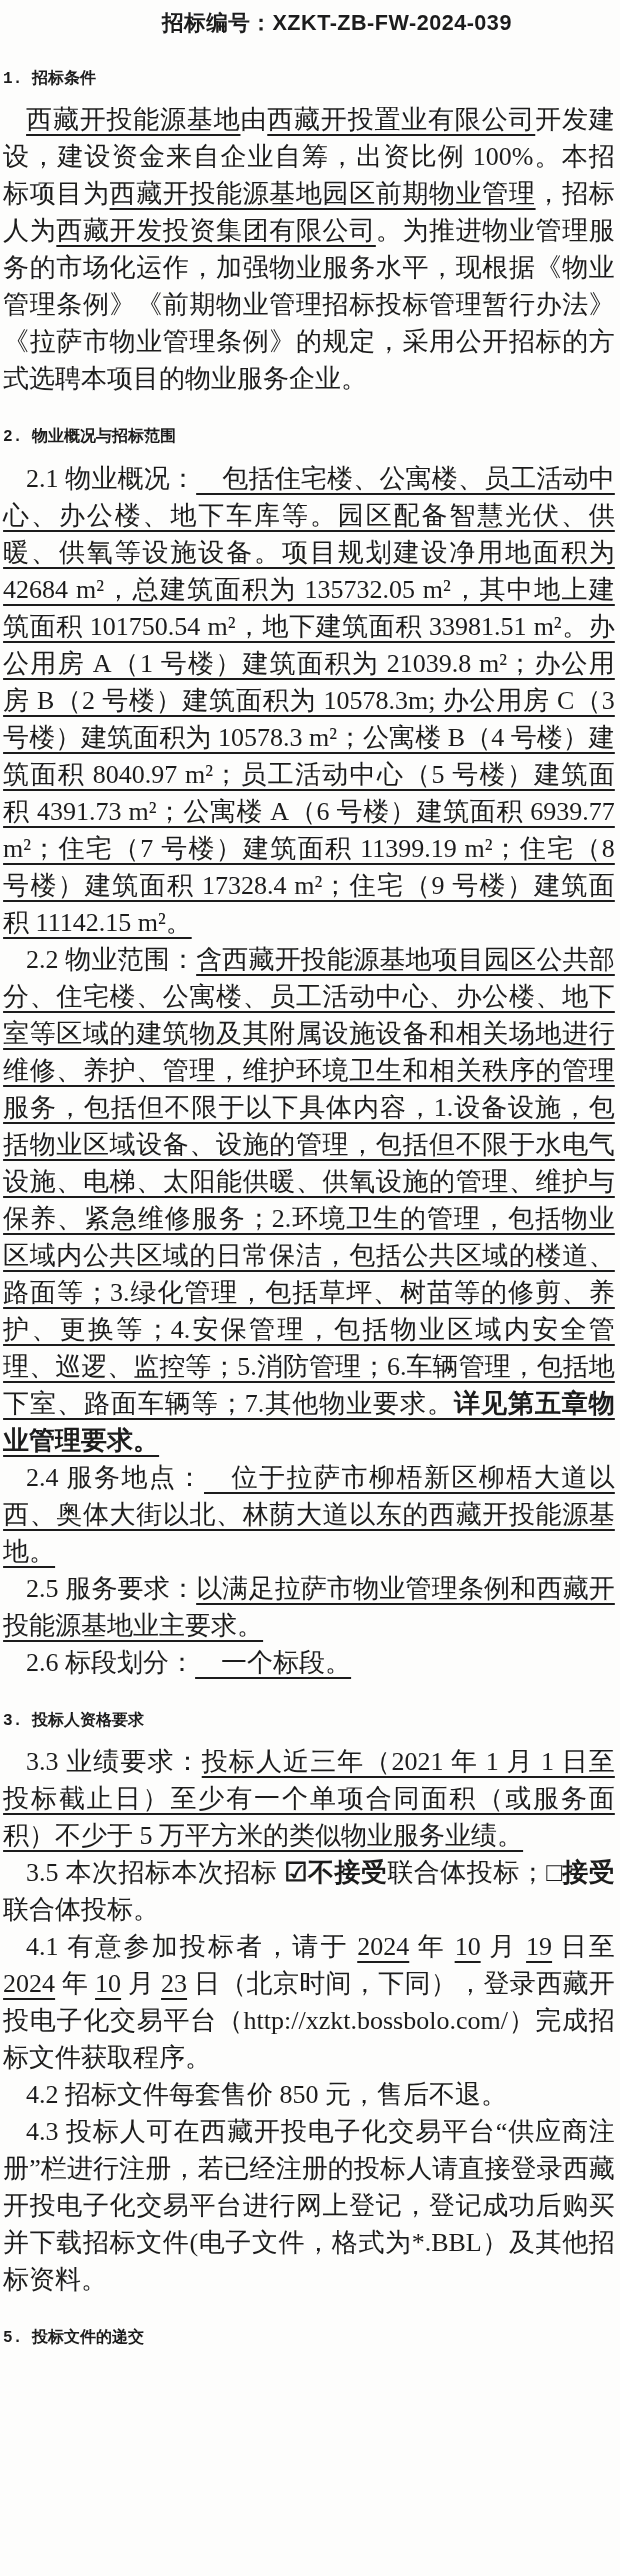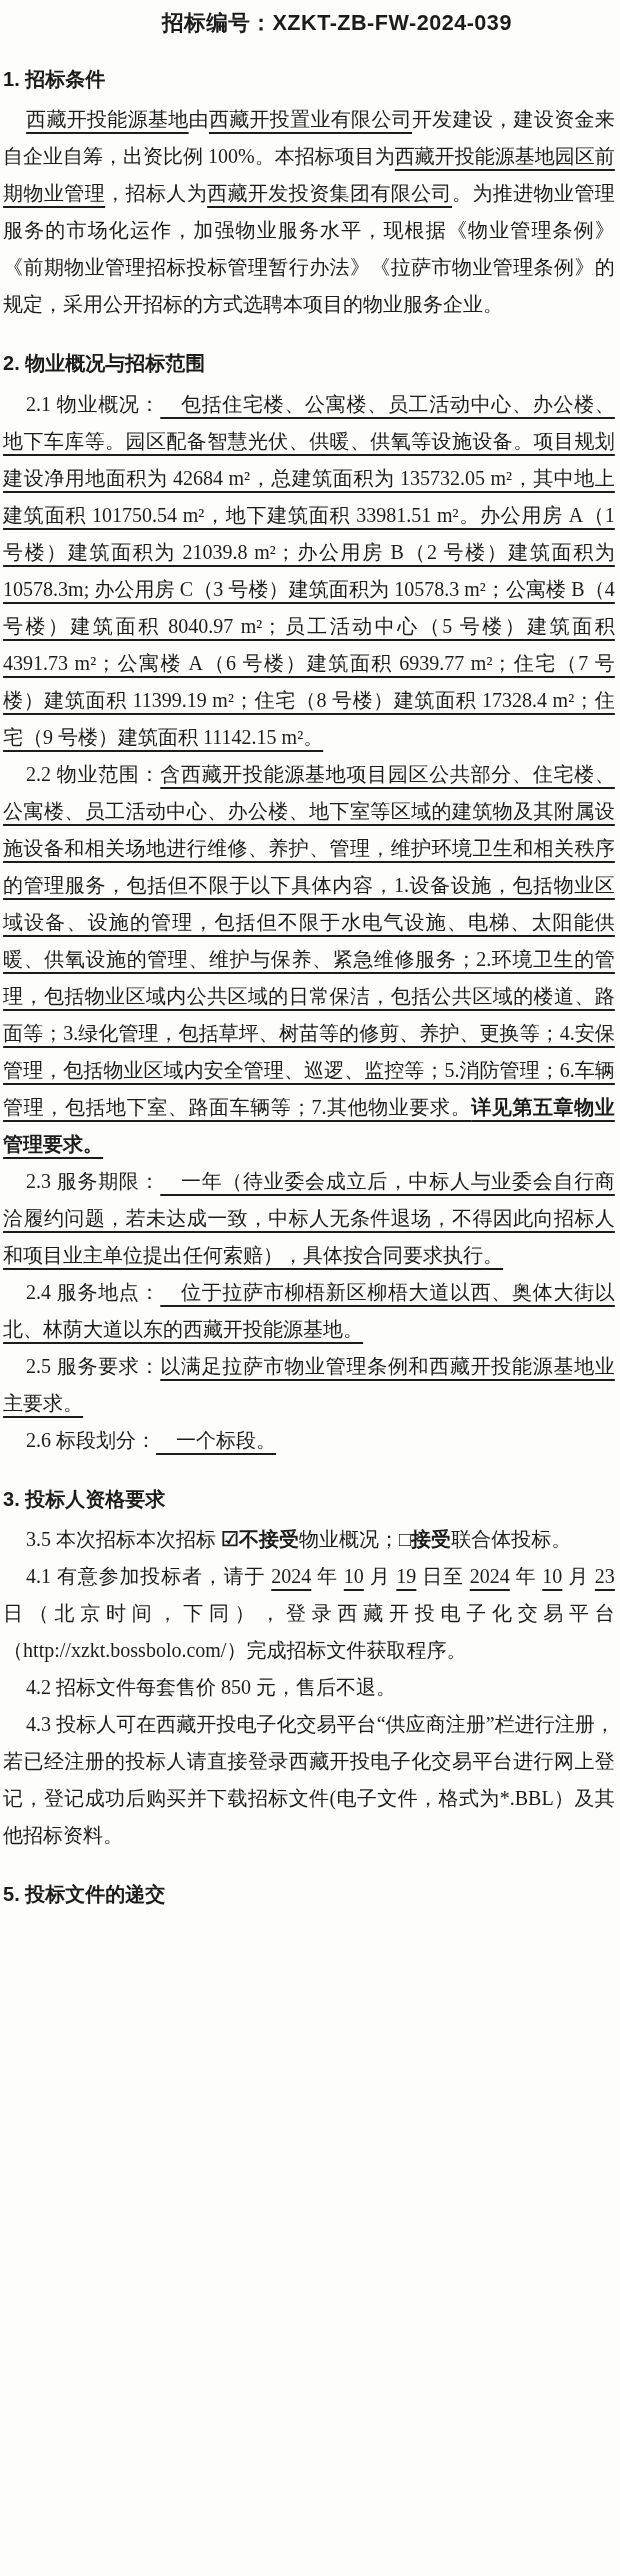"1. 招标条件" .heading { font-family: Liberation Sans, sans-serif -> Liberation Mono, monospace; font-size: 20px -> 16px }
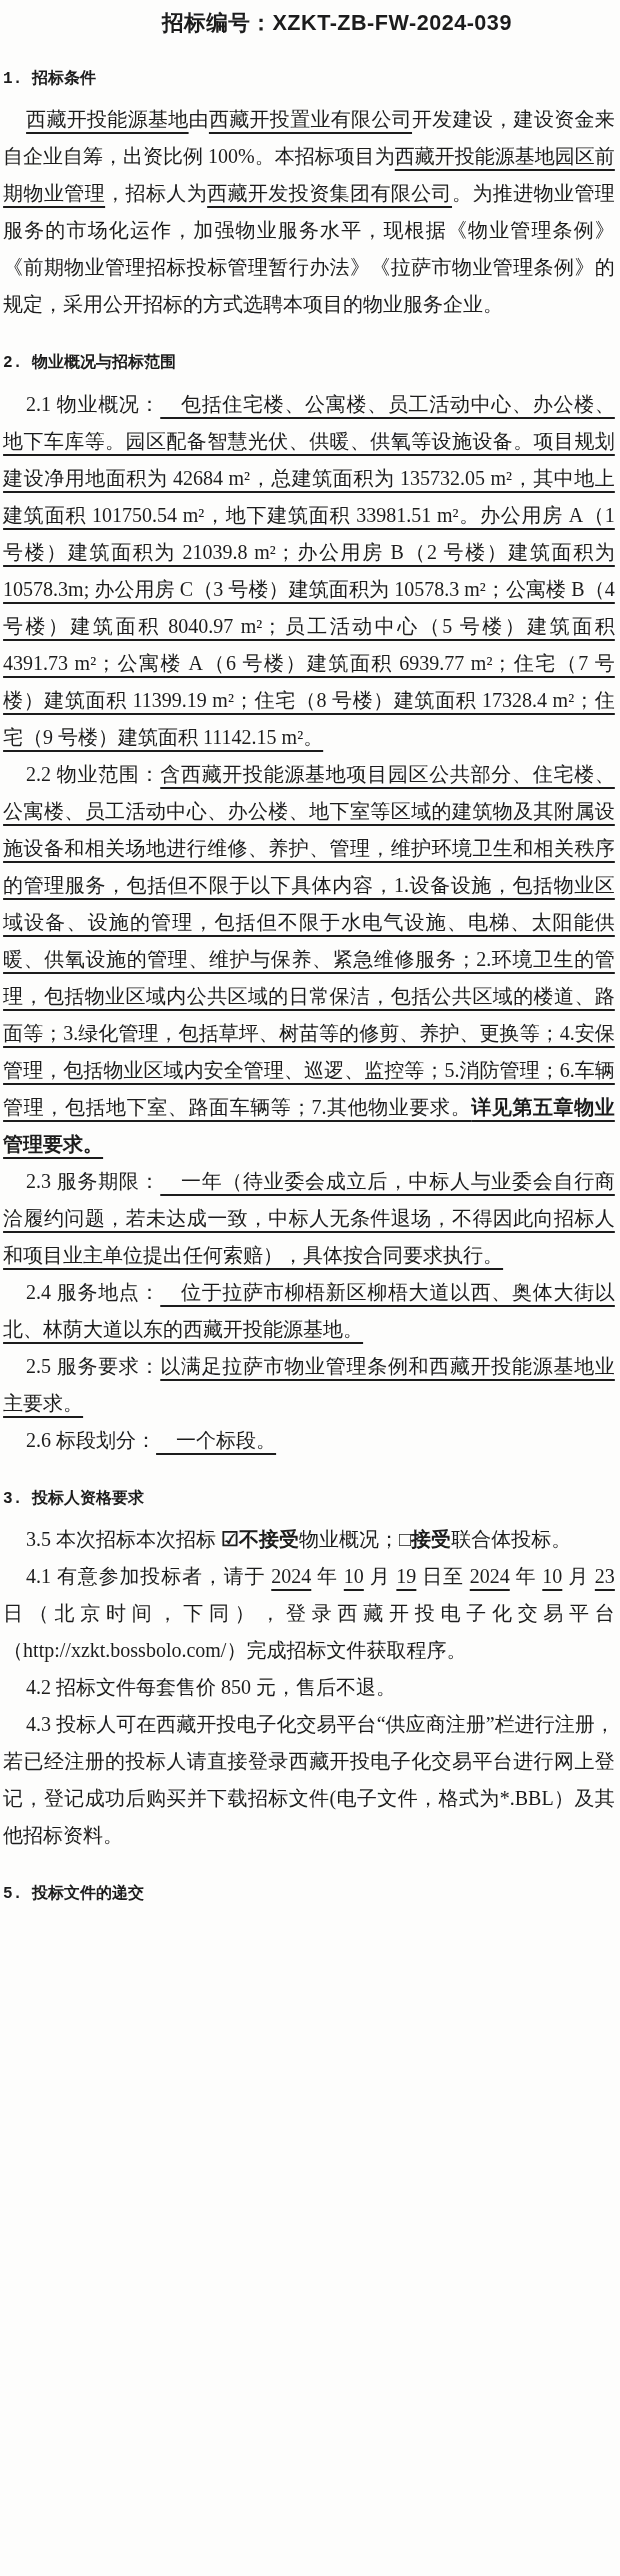"西藏开投能源基地由西藏开投置业有限公司开发建设，建设资金来自企业自筹，出资比例" .para { font-size: 20px -> 26px }
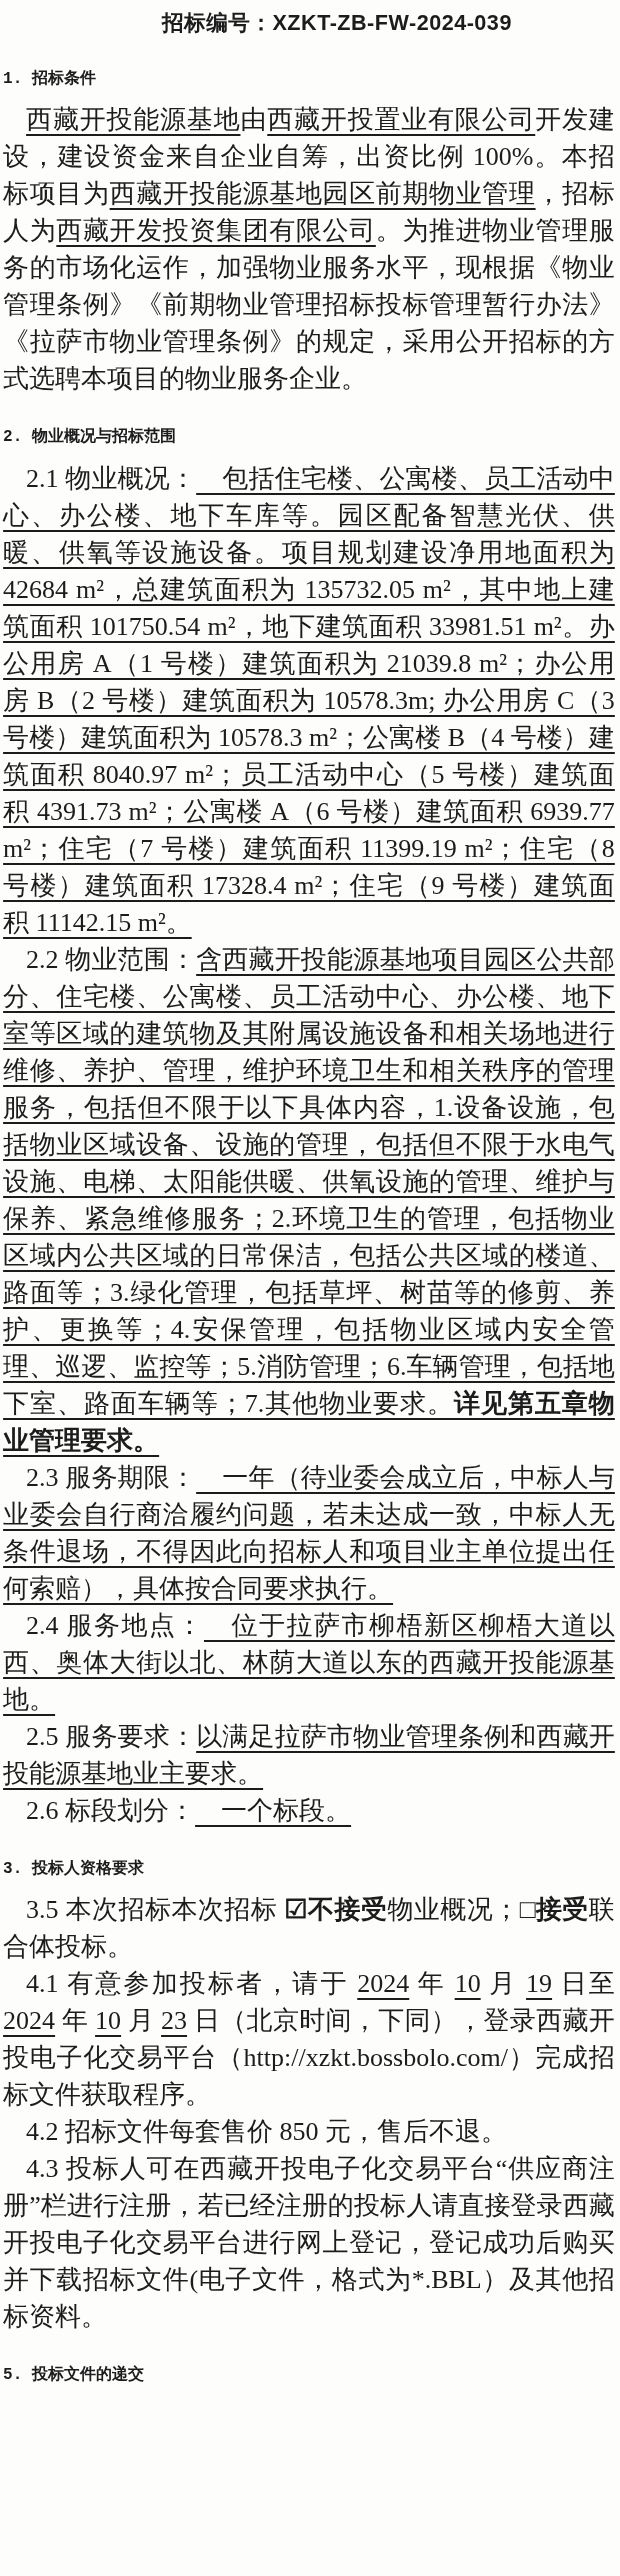"2.3 服务期限：" div.para { html: <div><span>2.3 服务期限：</span><span> 一年（待业委会成立后，中标人与业委会自行商洽履约问题，若未达成一致，中标人无条件退场，不得因此向招标人和项目业主单位提出任何索赔），具体按合同要求执行。</span></div> -> none }
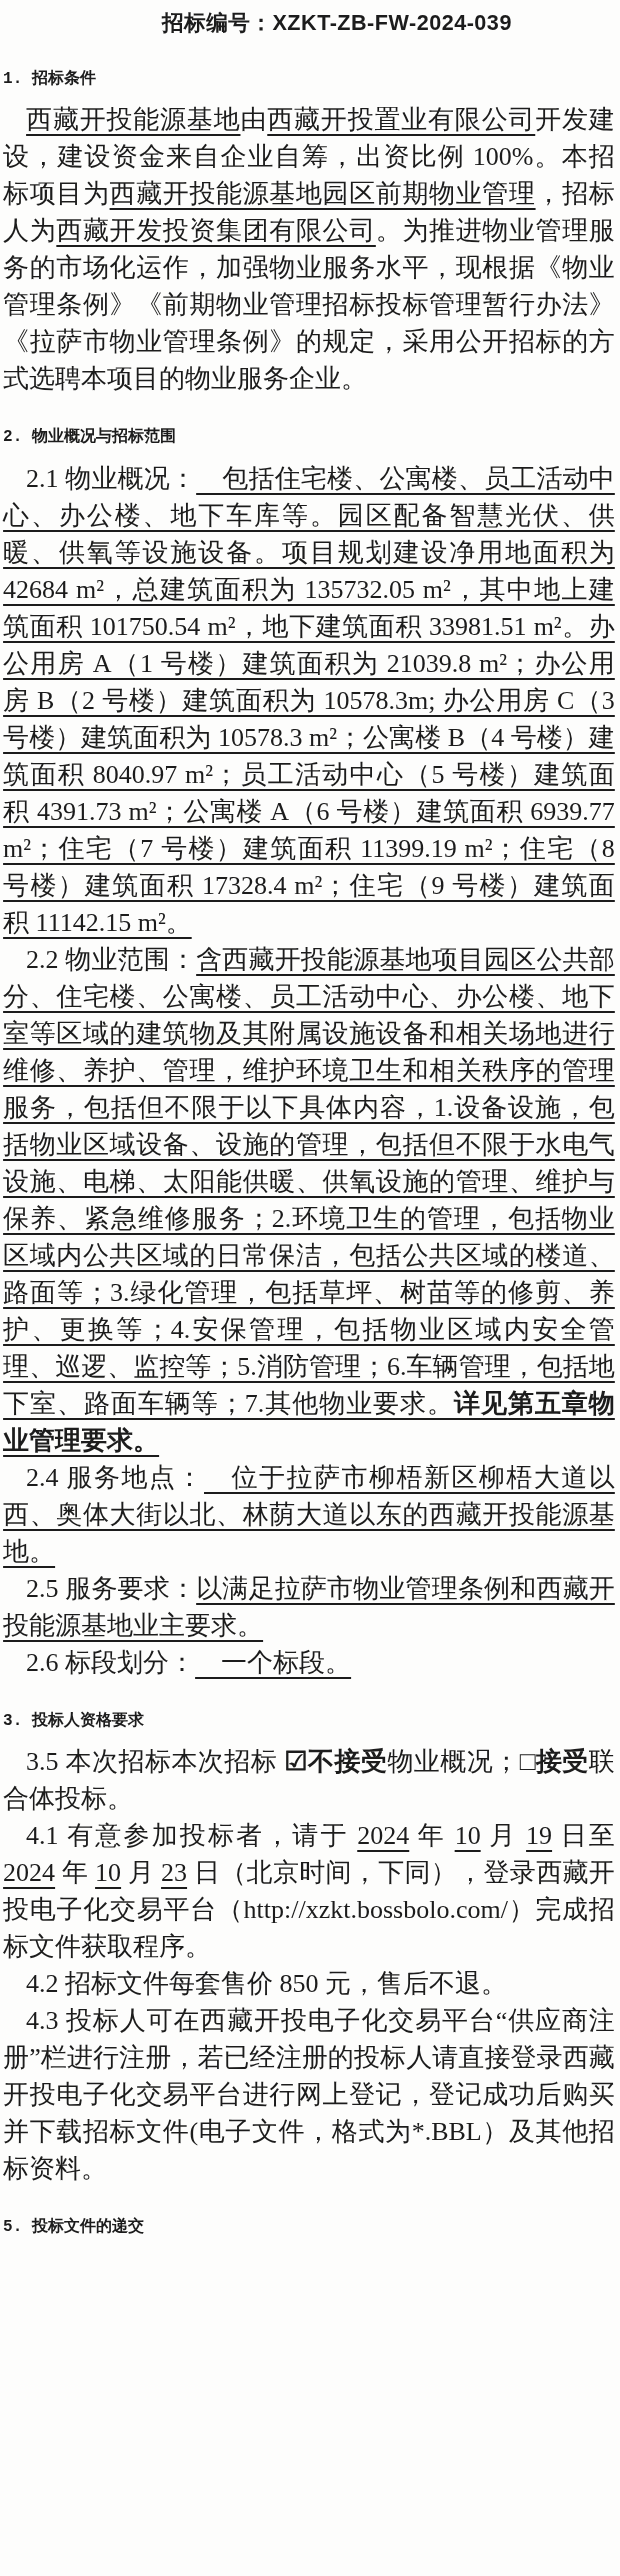"3.3 业绩要求：投标人近三年（2021 年 1 月" div.para { html: none -> <div><span>3.3 业绩要求：</span><span>投标人近三年（2021 年 1 月 1 日至投标截止日）至少有一个单项合同面积（或服务面积）不少于 5 万平方米的类似物业服务业绩。</span></div> }
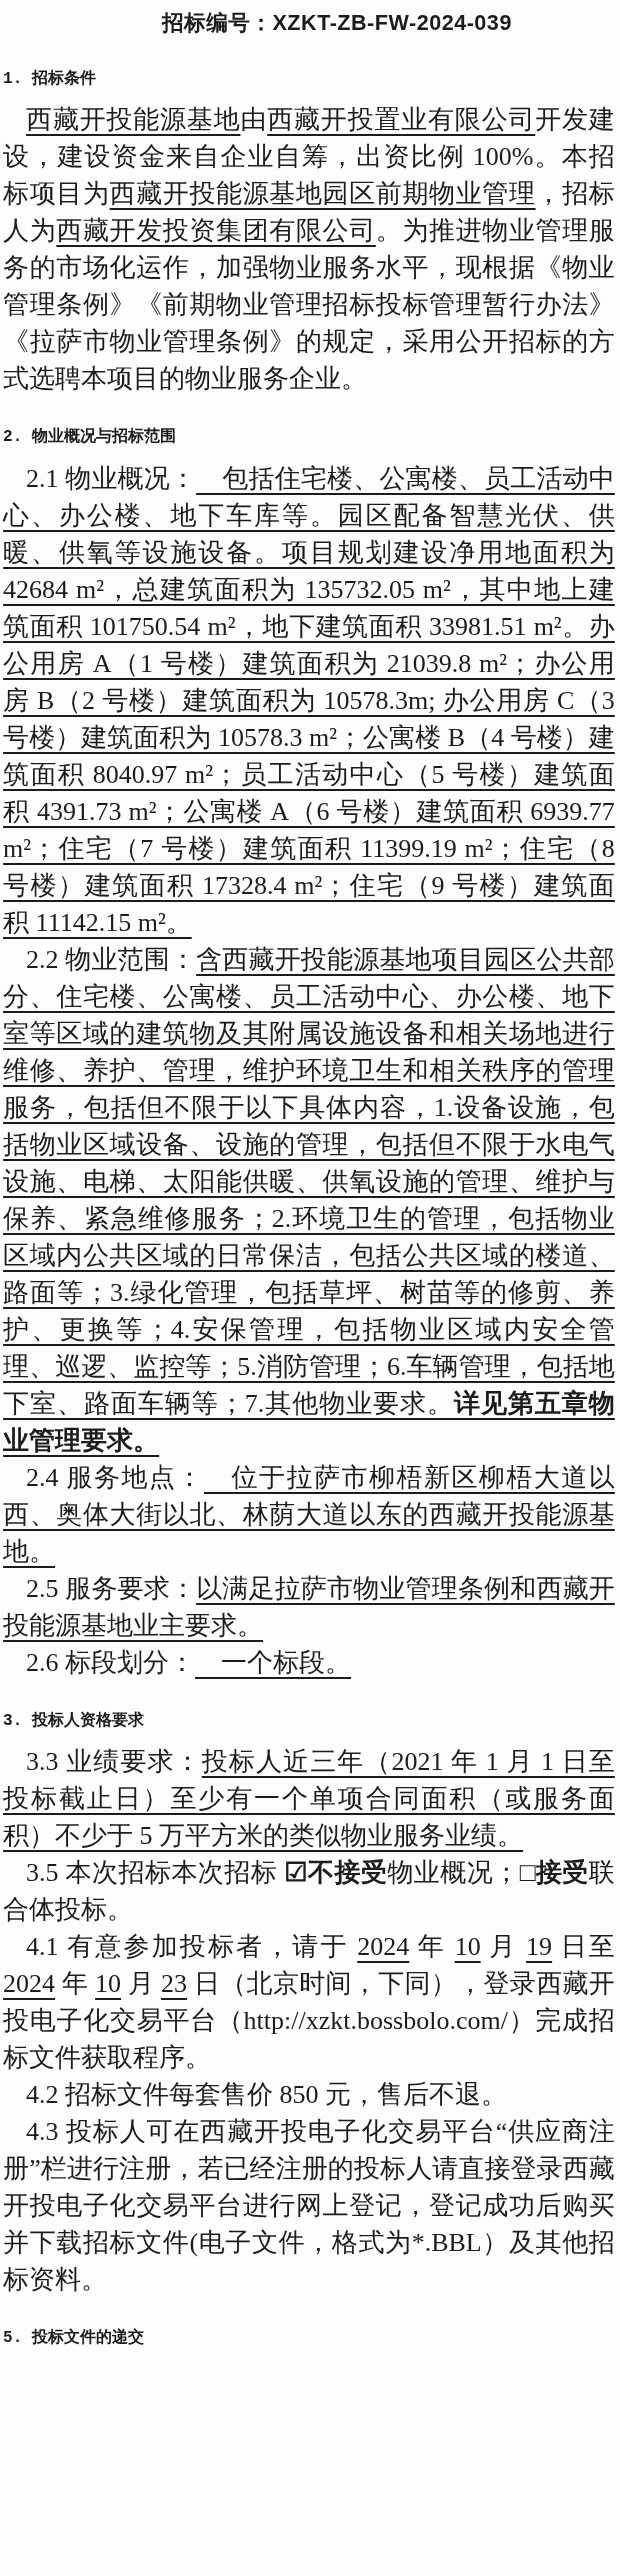"物业概况；" span { text: 物业概况 -> 联合体投标 }
